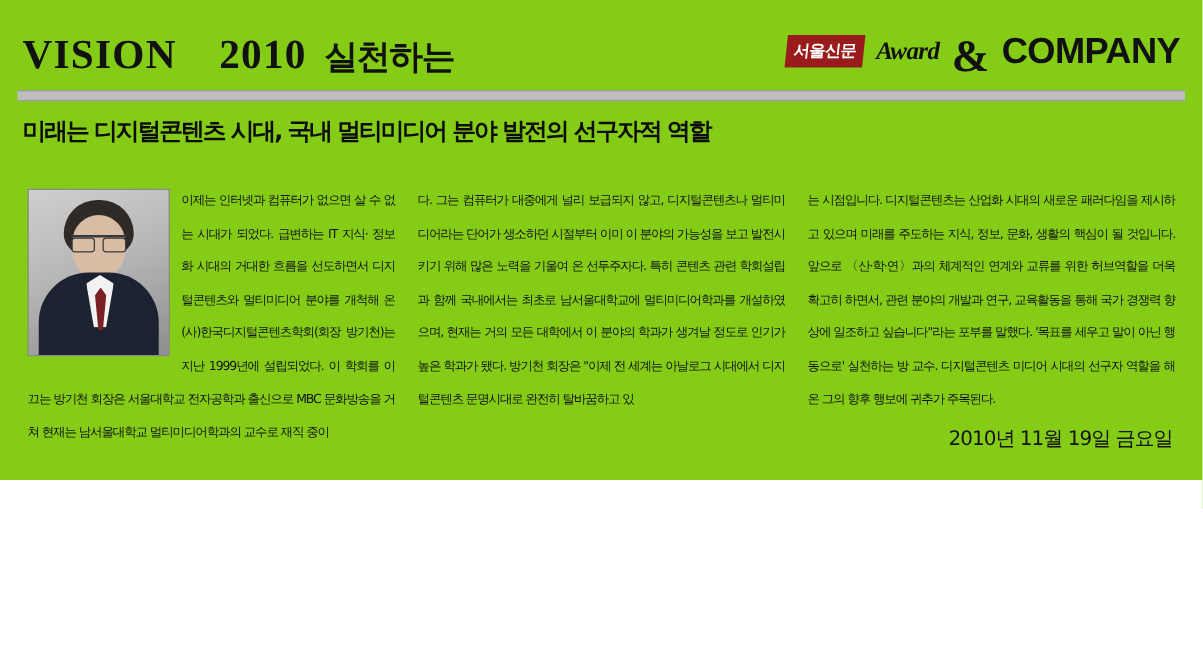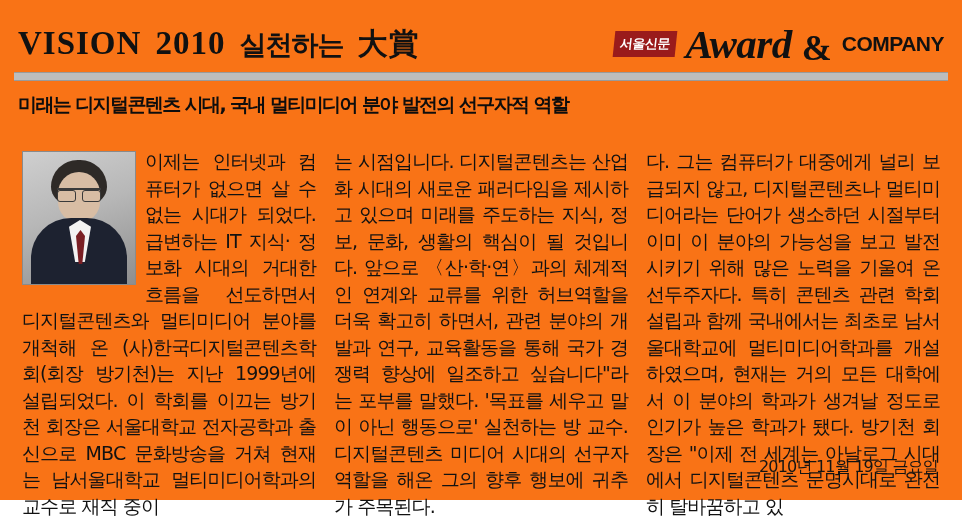"VISION" .page { background: #f97316 -> #84cc16; height: 500px -> 384px }
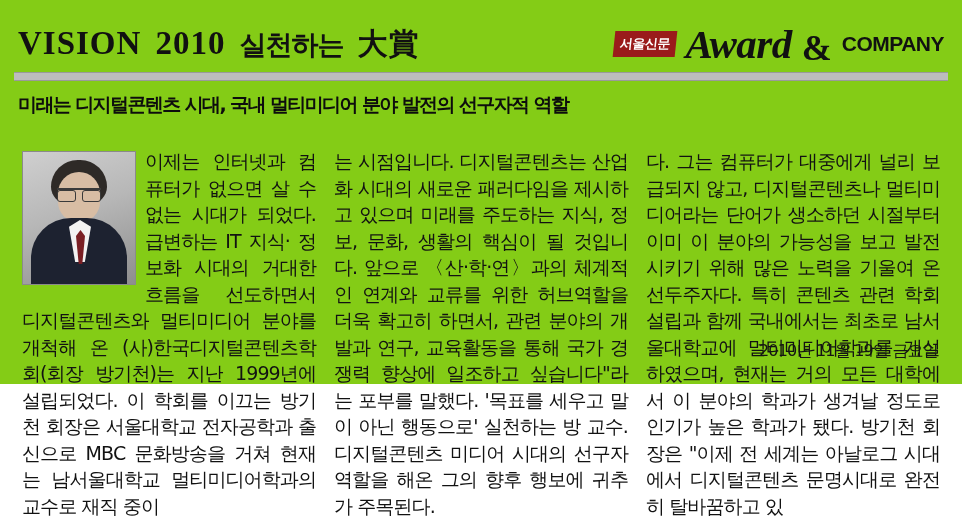"2010" .vision-year { margin-left: none -> 20px }
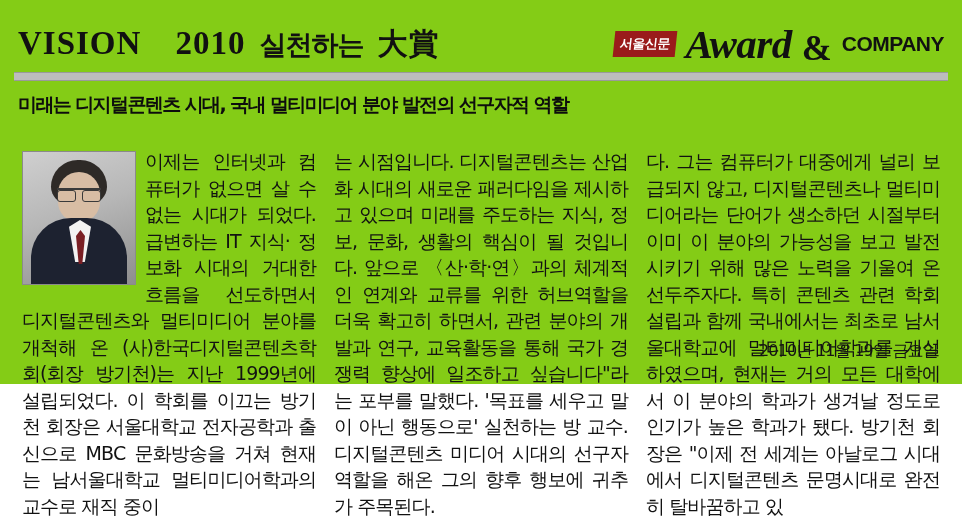"大賞" span.vision-daesang { html: <span>大賞</span> -> none }
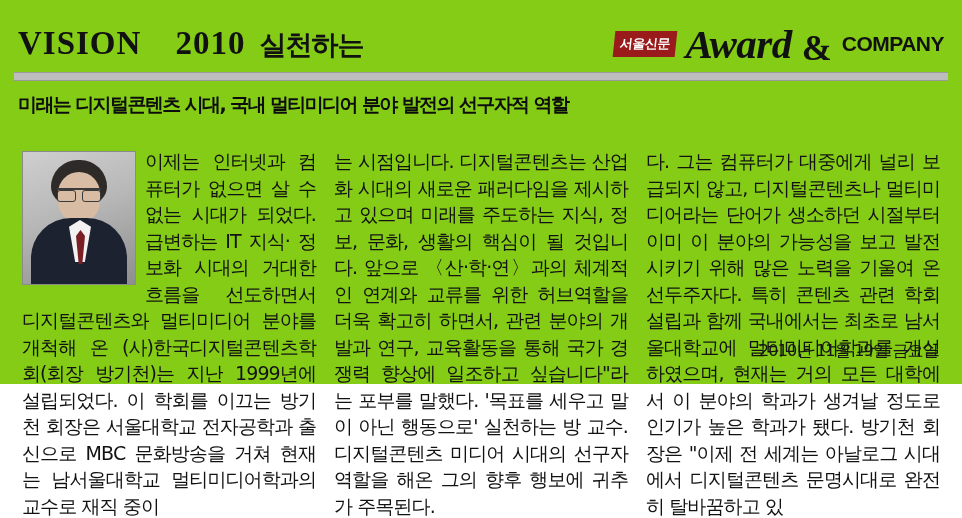"Award" .award-word { font-size: 41px -> 20px }
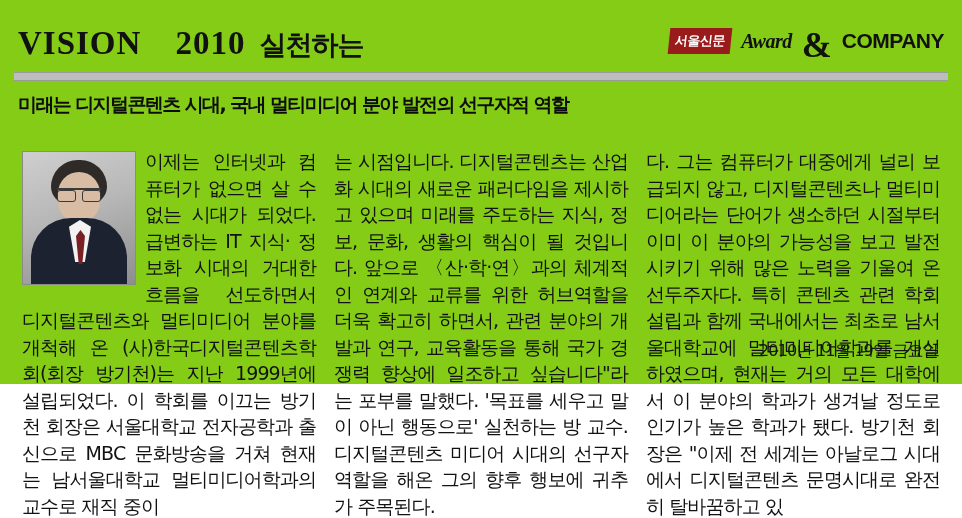"COMPANY" .company-word { font-size: 21px -> 29px }
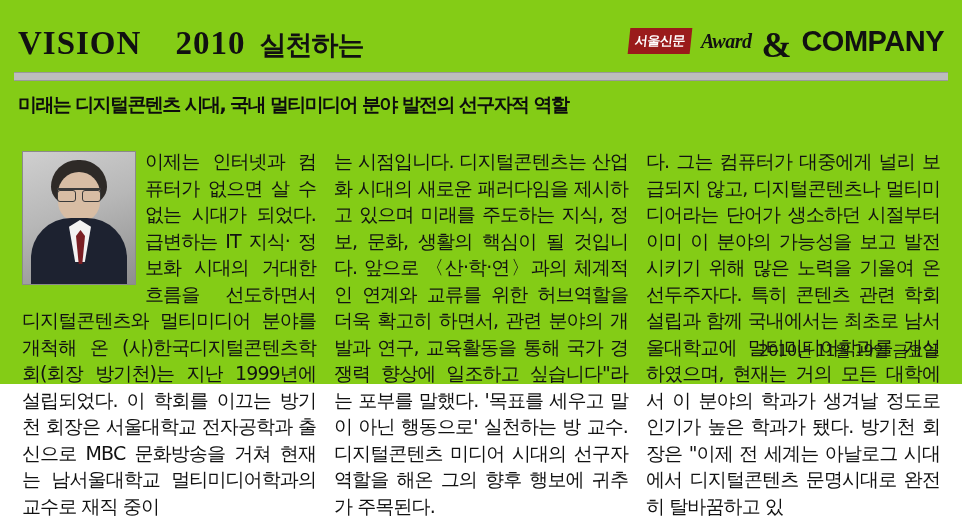"이제는 인터넷과 컴퓨터가 없으면 살" .col { font-size: 19px -> 10px }
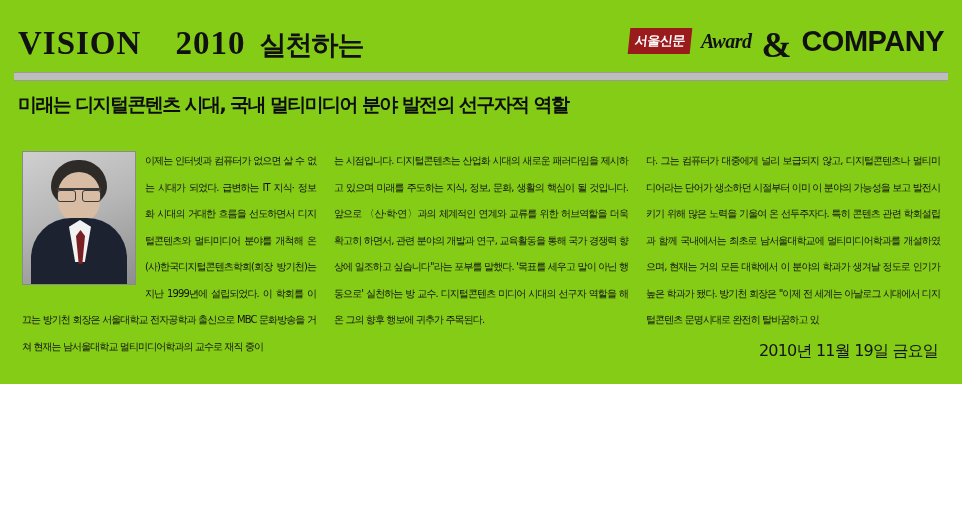"는 시점입니다. 디지털콘텐츠는 산업화 시대의" div.col { order: before "다. 그는 컴퓨터가 대중에게 널리" -> after "다. 그는 컴퓨터가 대중에게 널리" }
